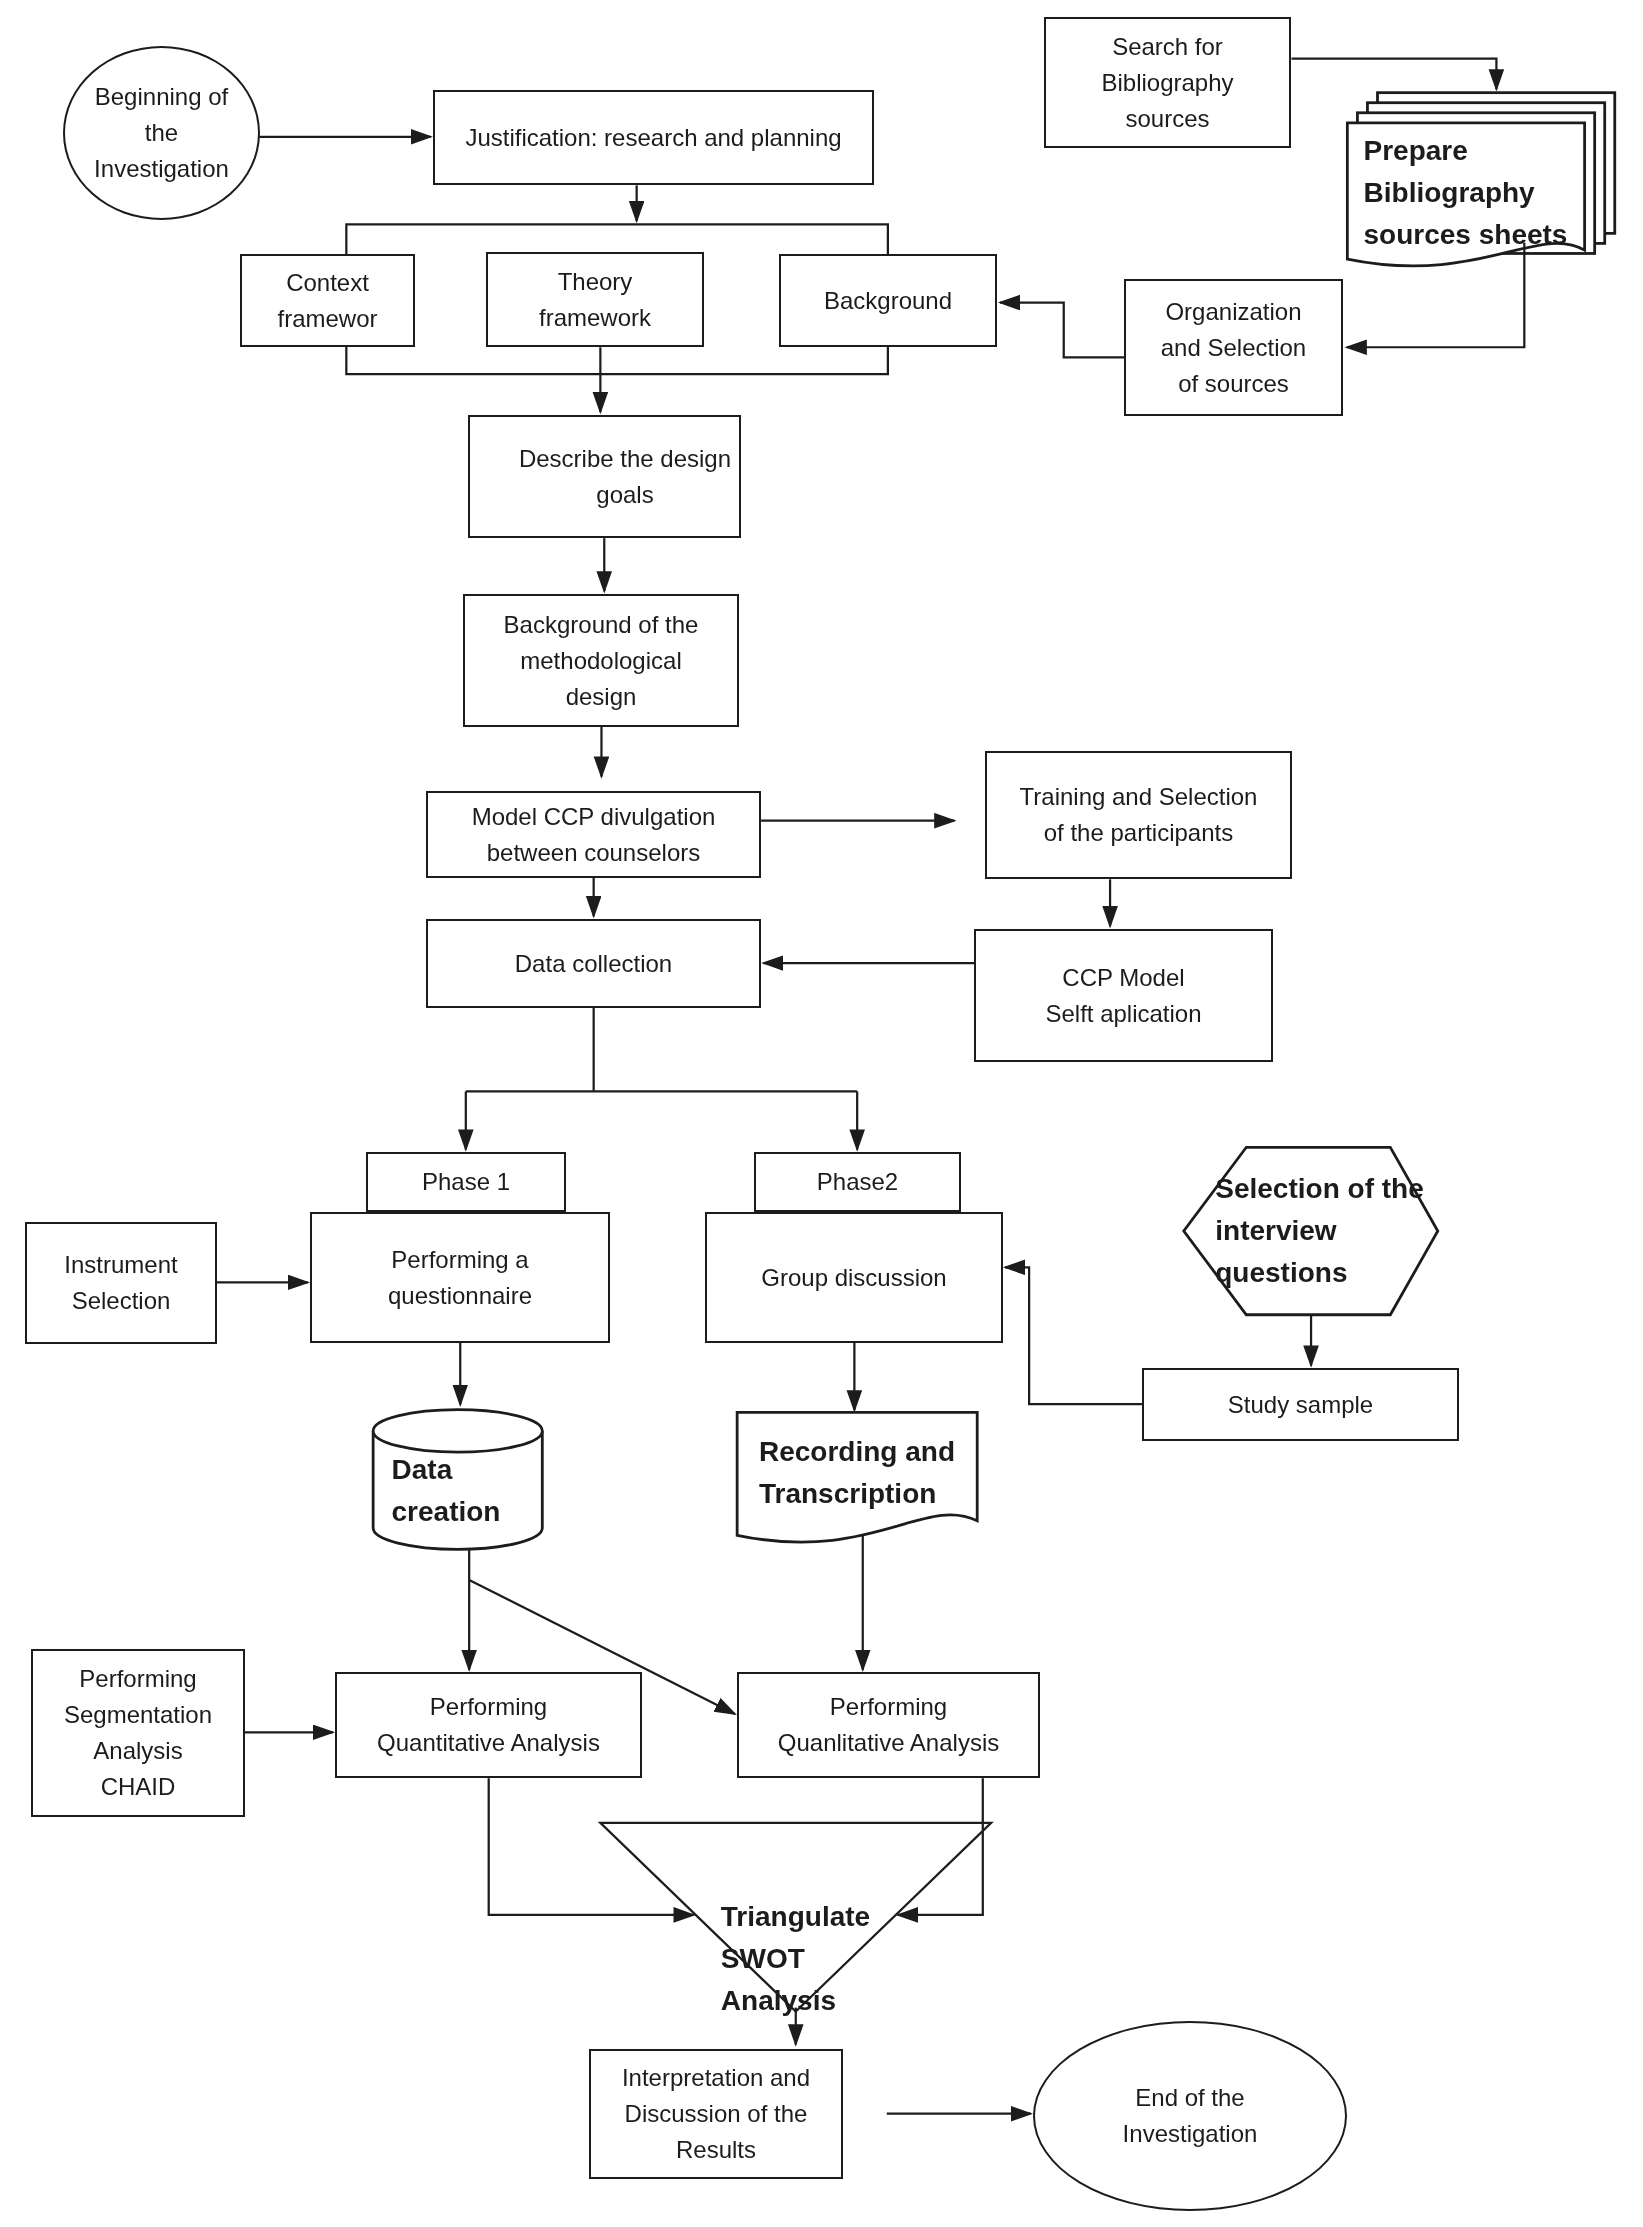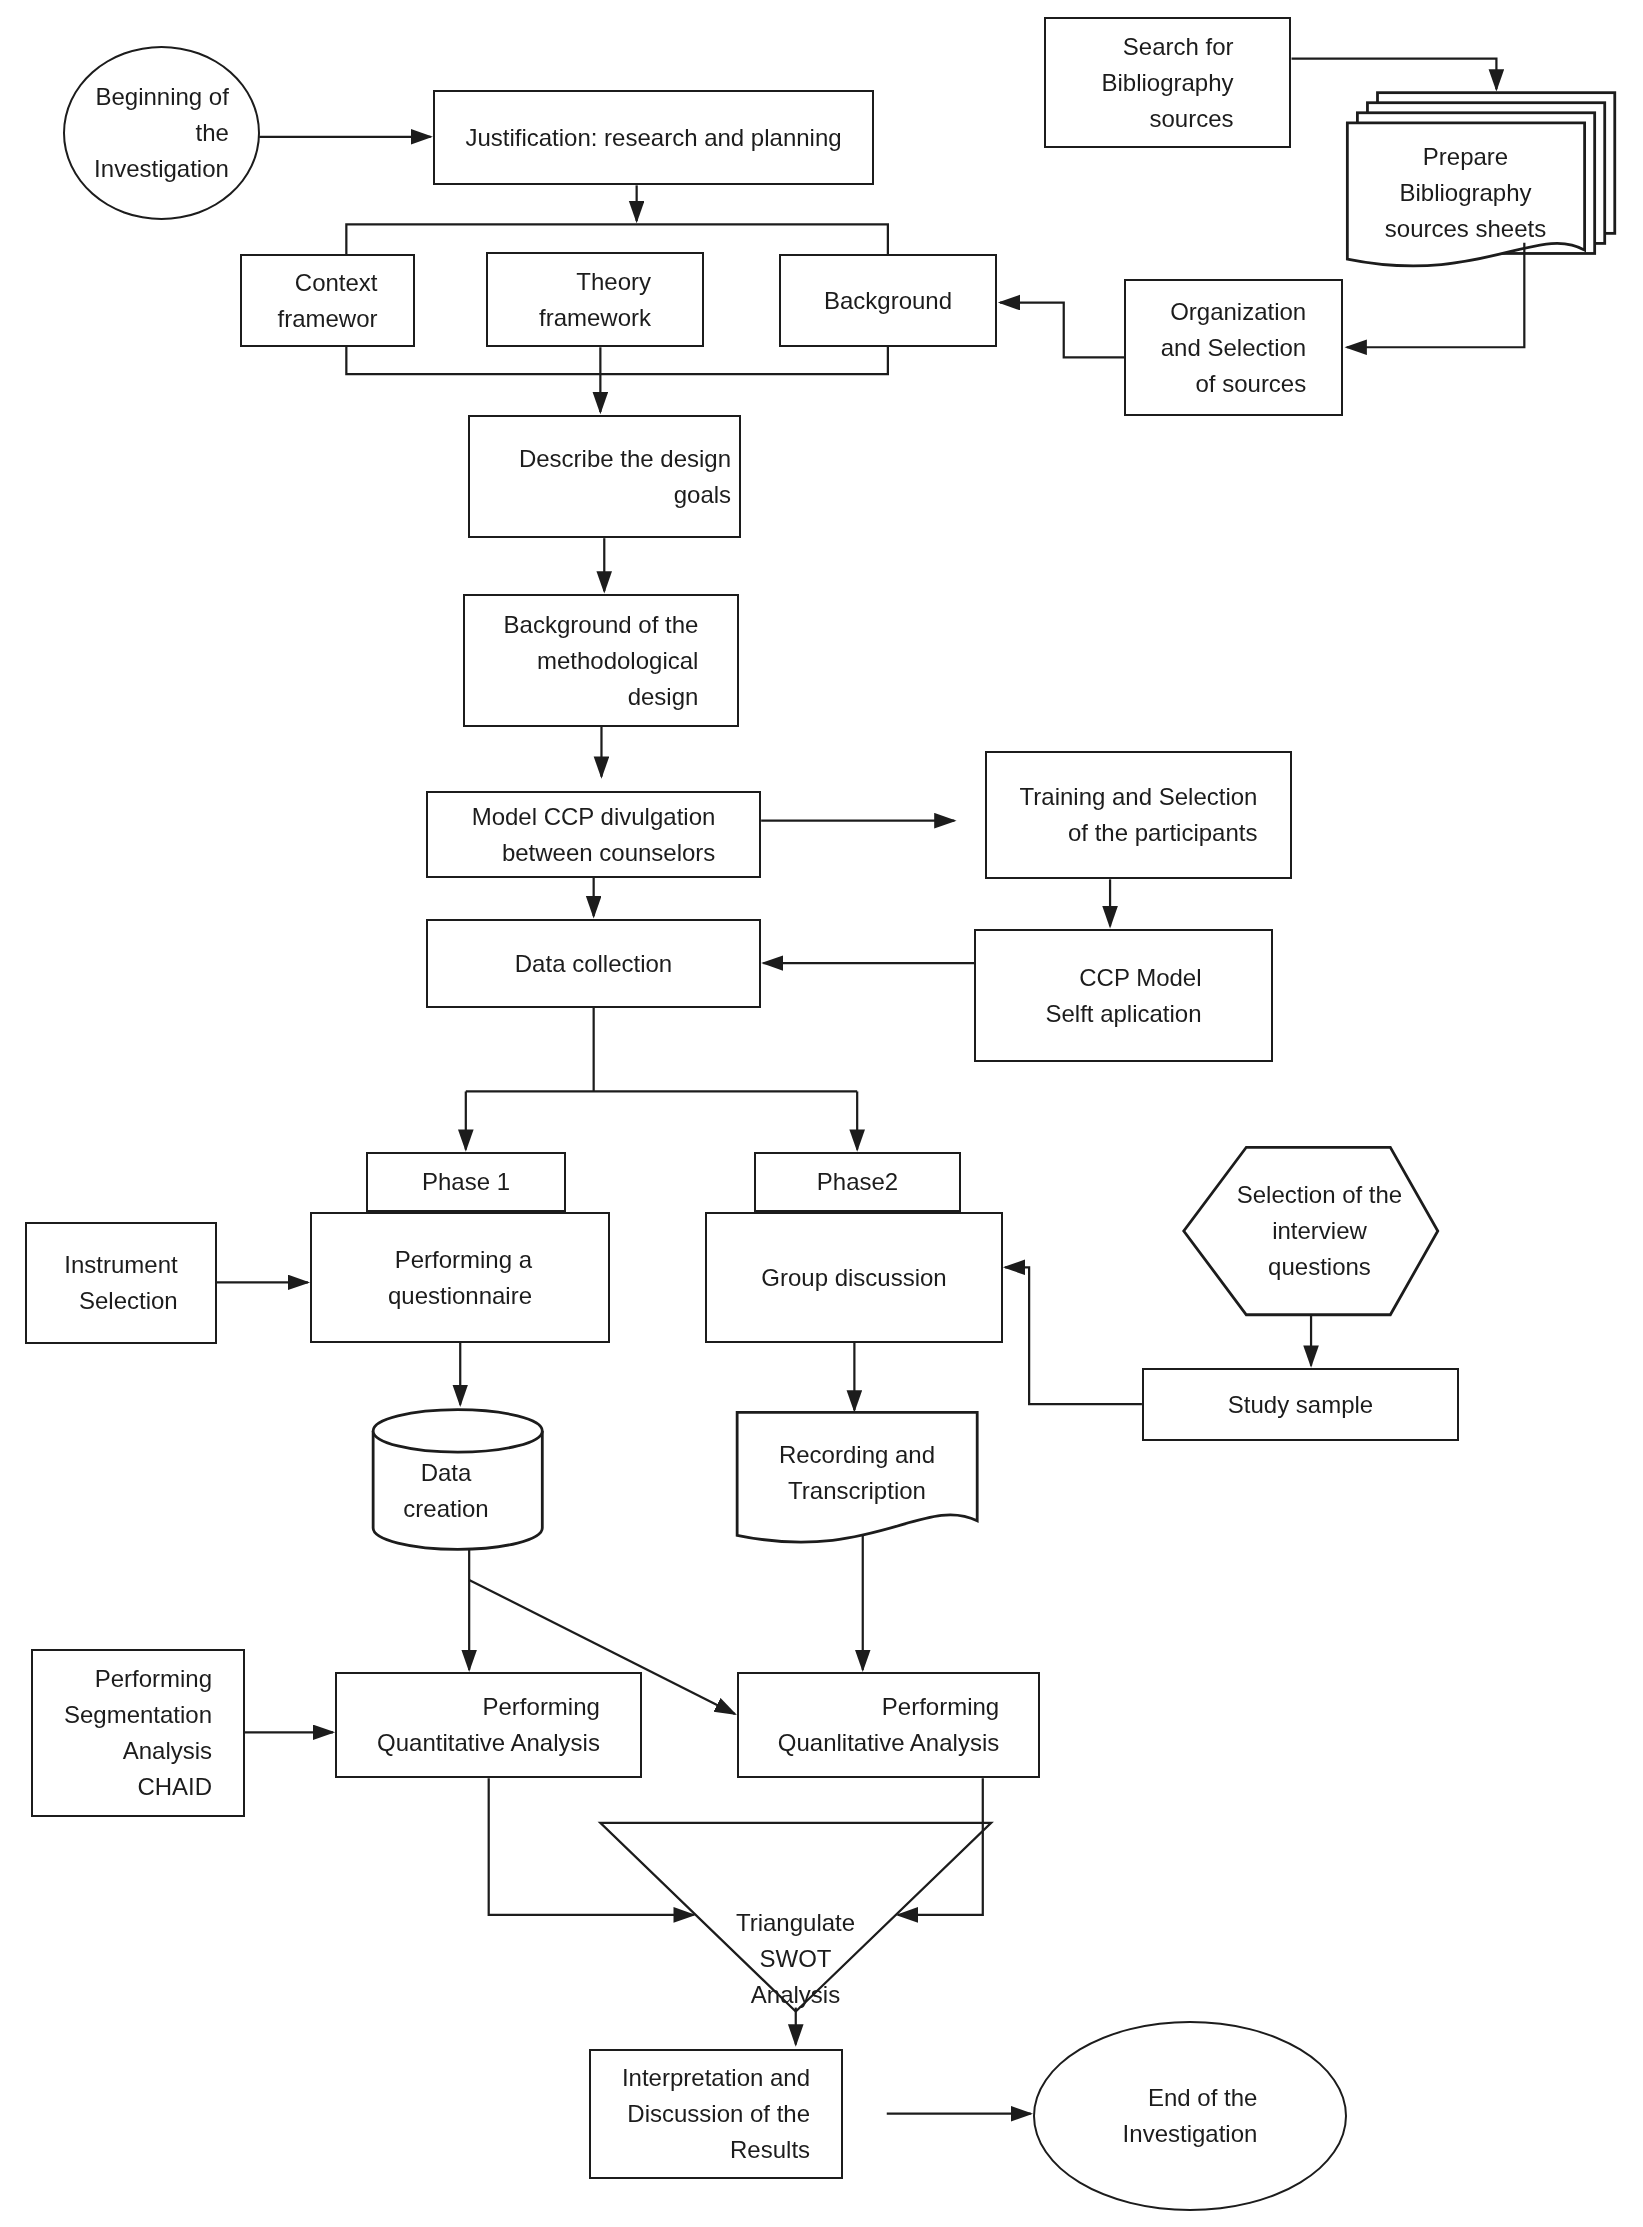"Search for" .node { text-align: right -> center }
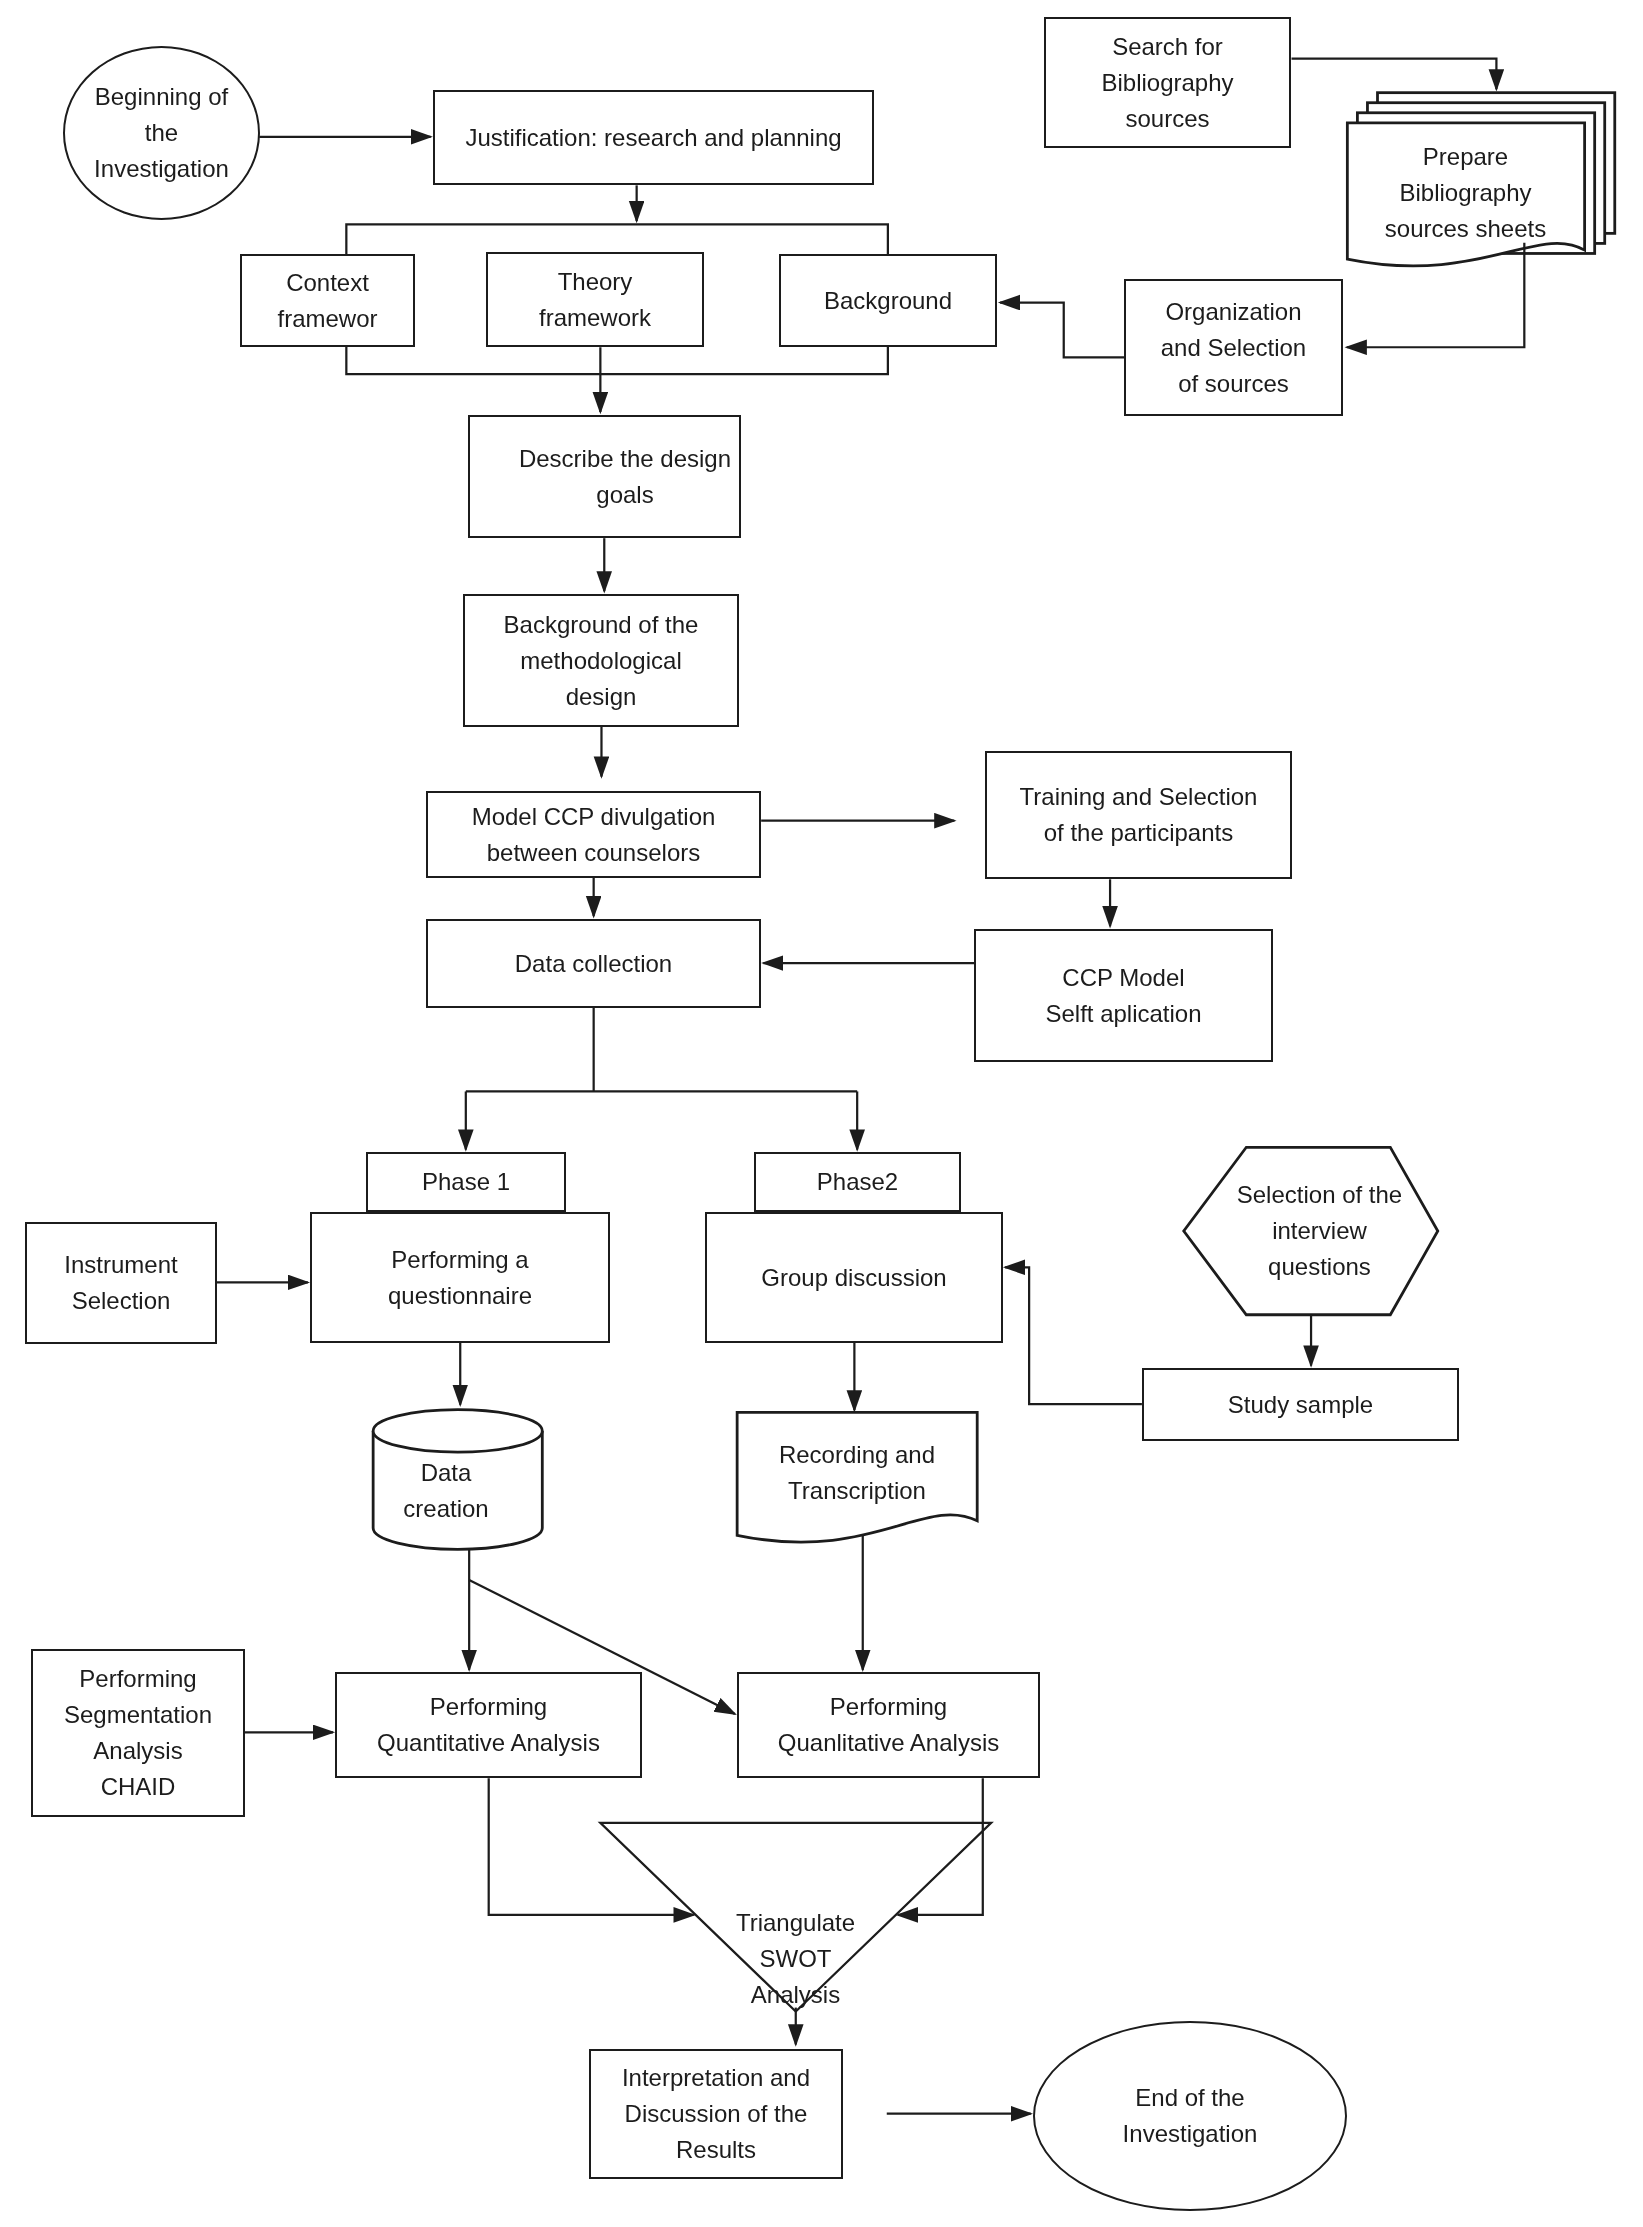"Prepare" .overlay-label { font-size: 24px -> 28px; font-weight: none -> bold; text-align: center -> none }
